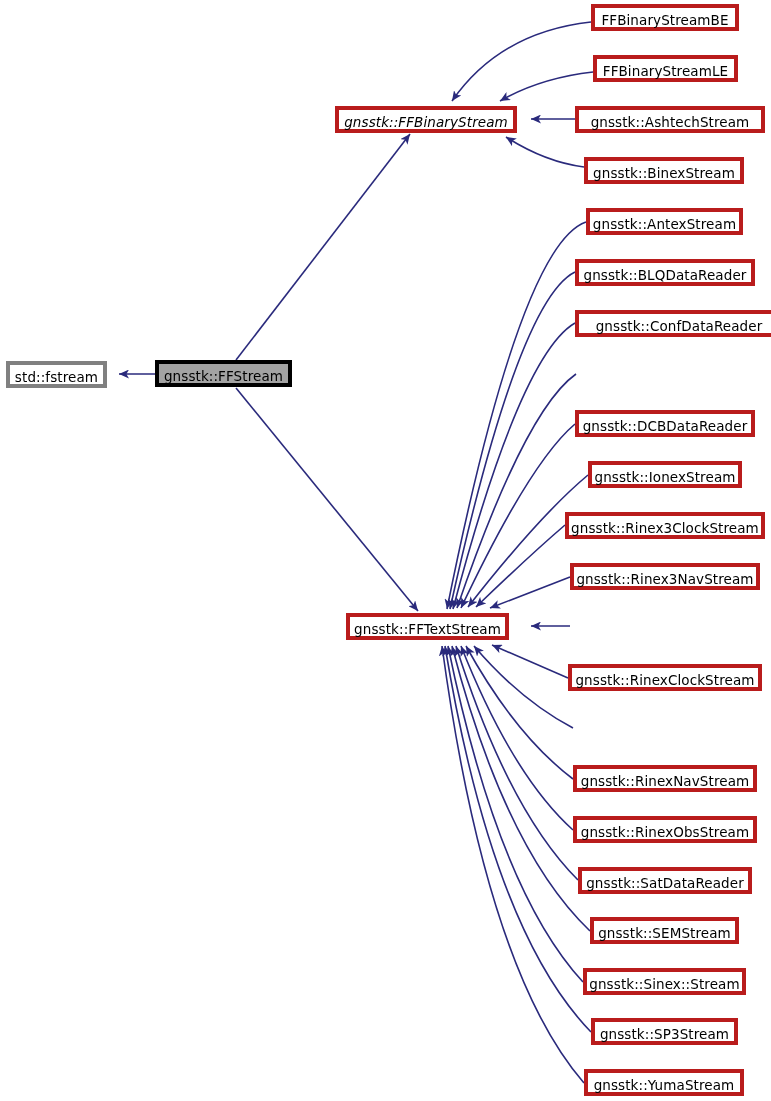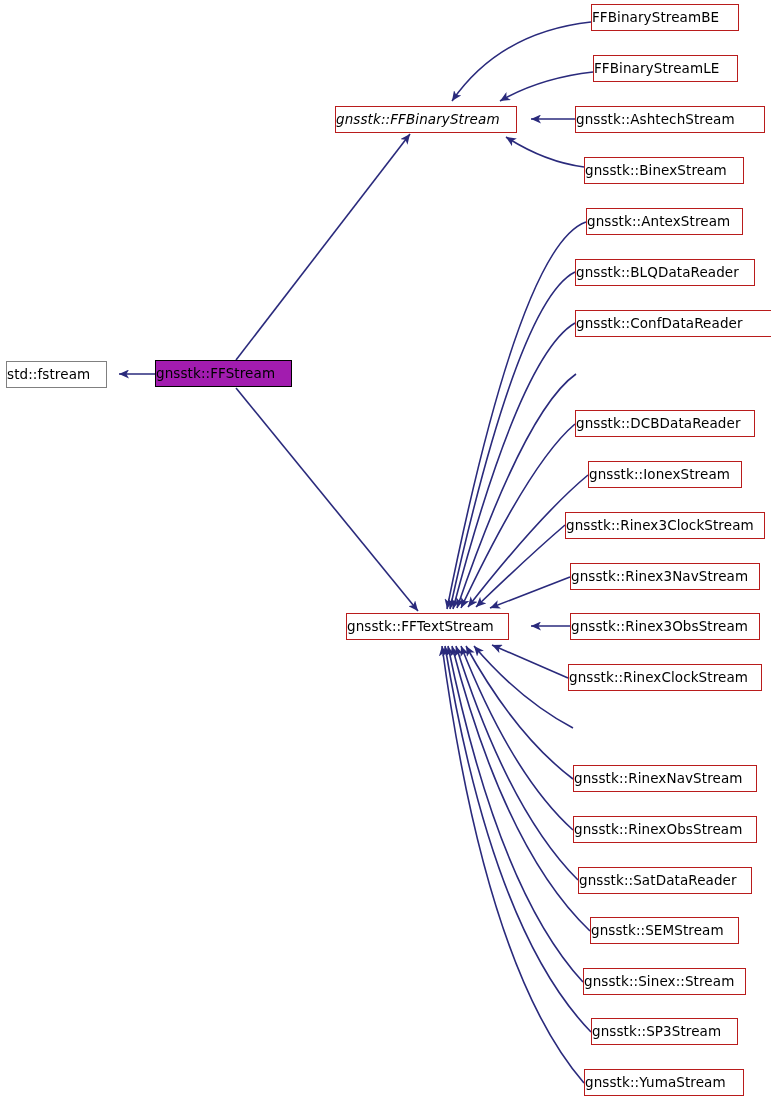"FFBinaryStreamBE" .node { border: 1px solid #b91c1c -> 4px solid #b91c1c; text-align: none -> center }
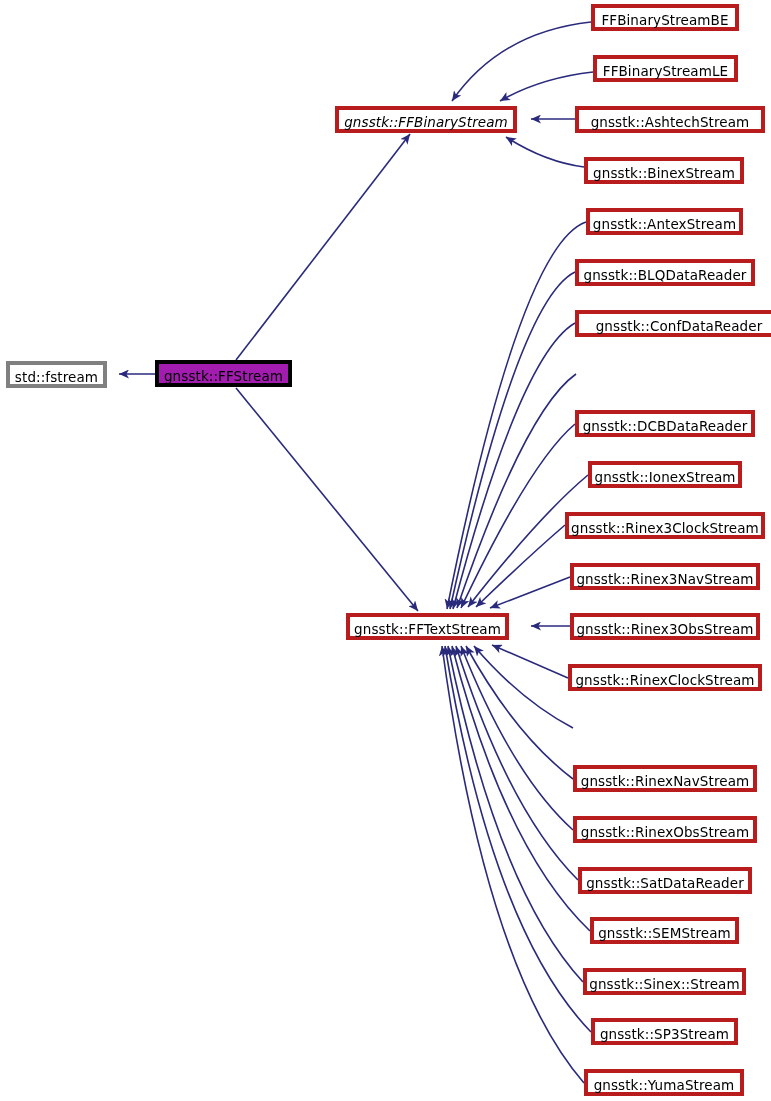"gnsstk::FFStream" .node.current { background: #a21caf -> #a3a3a3 }
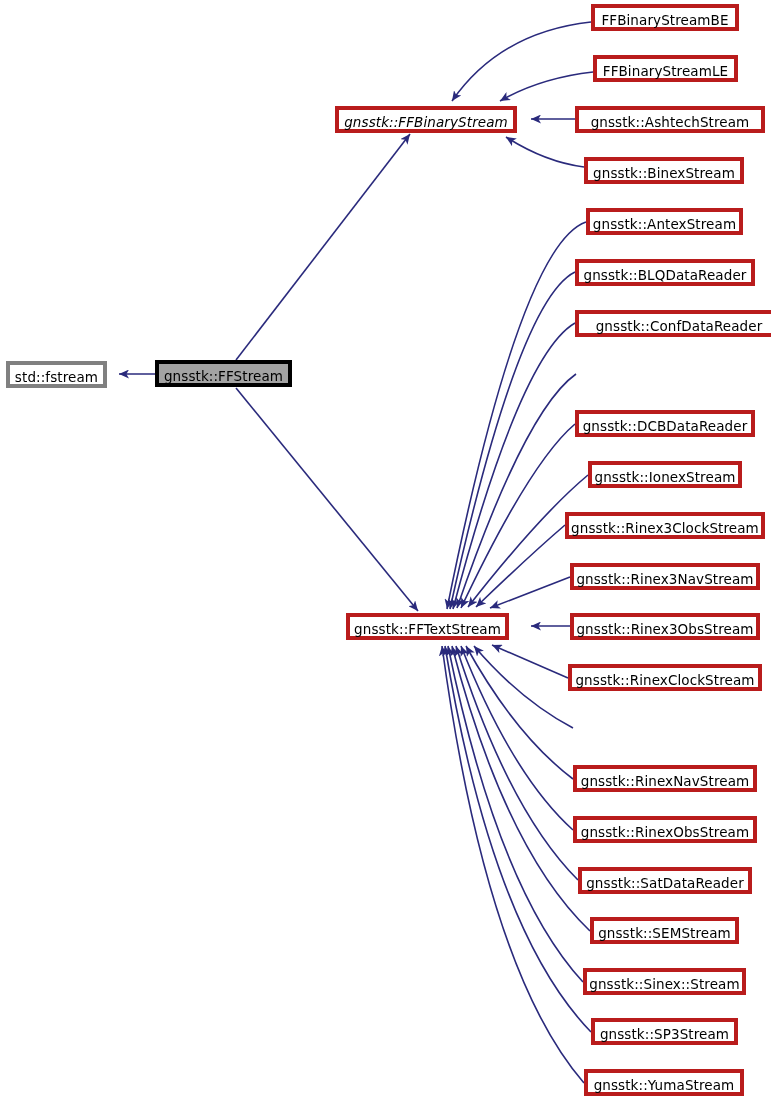"gnsstk::Rinex3ObsStream" div.node { html: <div> <span>gnsstk::Rinex3ObsStream</span> </div> -> none }
